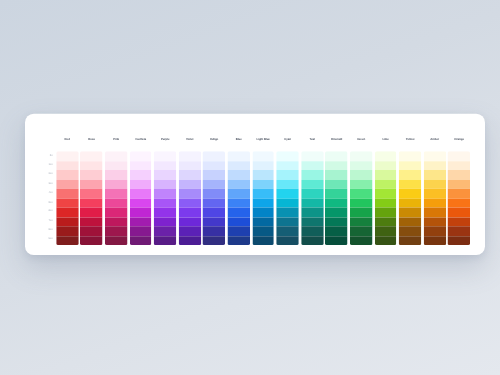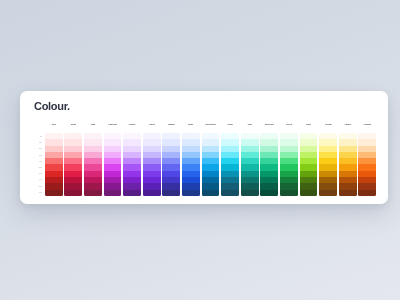"Colour." div { html: <div>Colour.</div> -> none }
